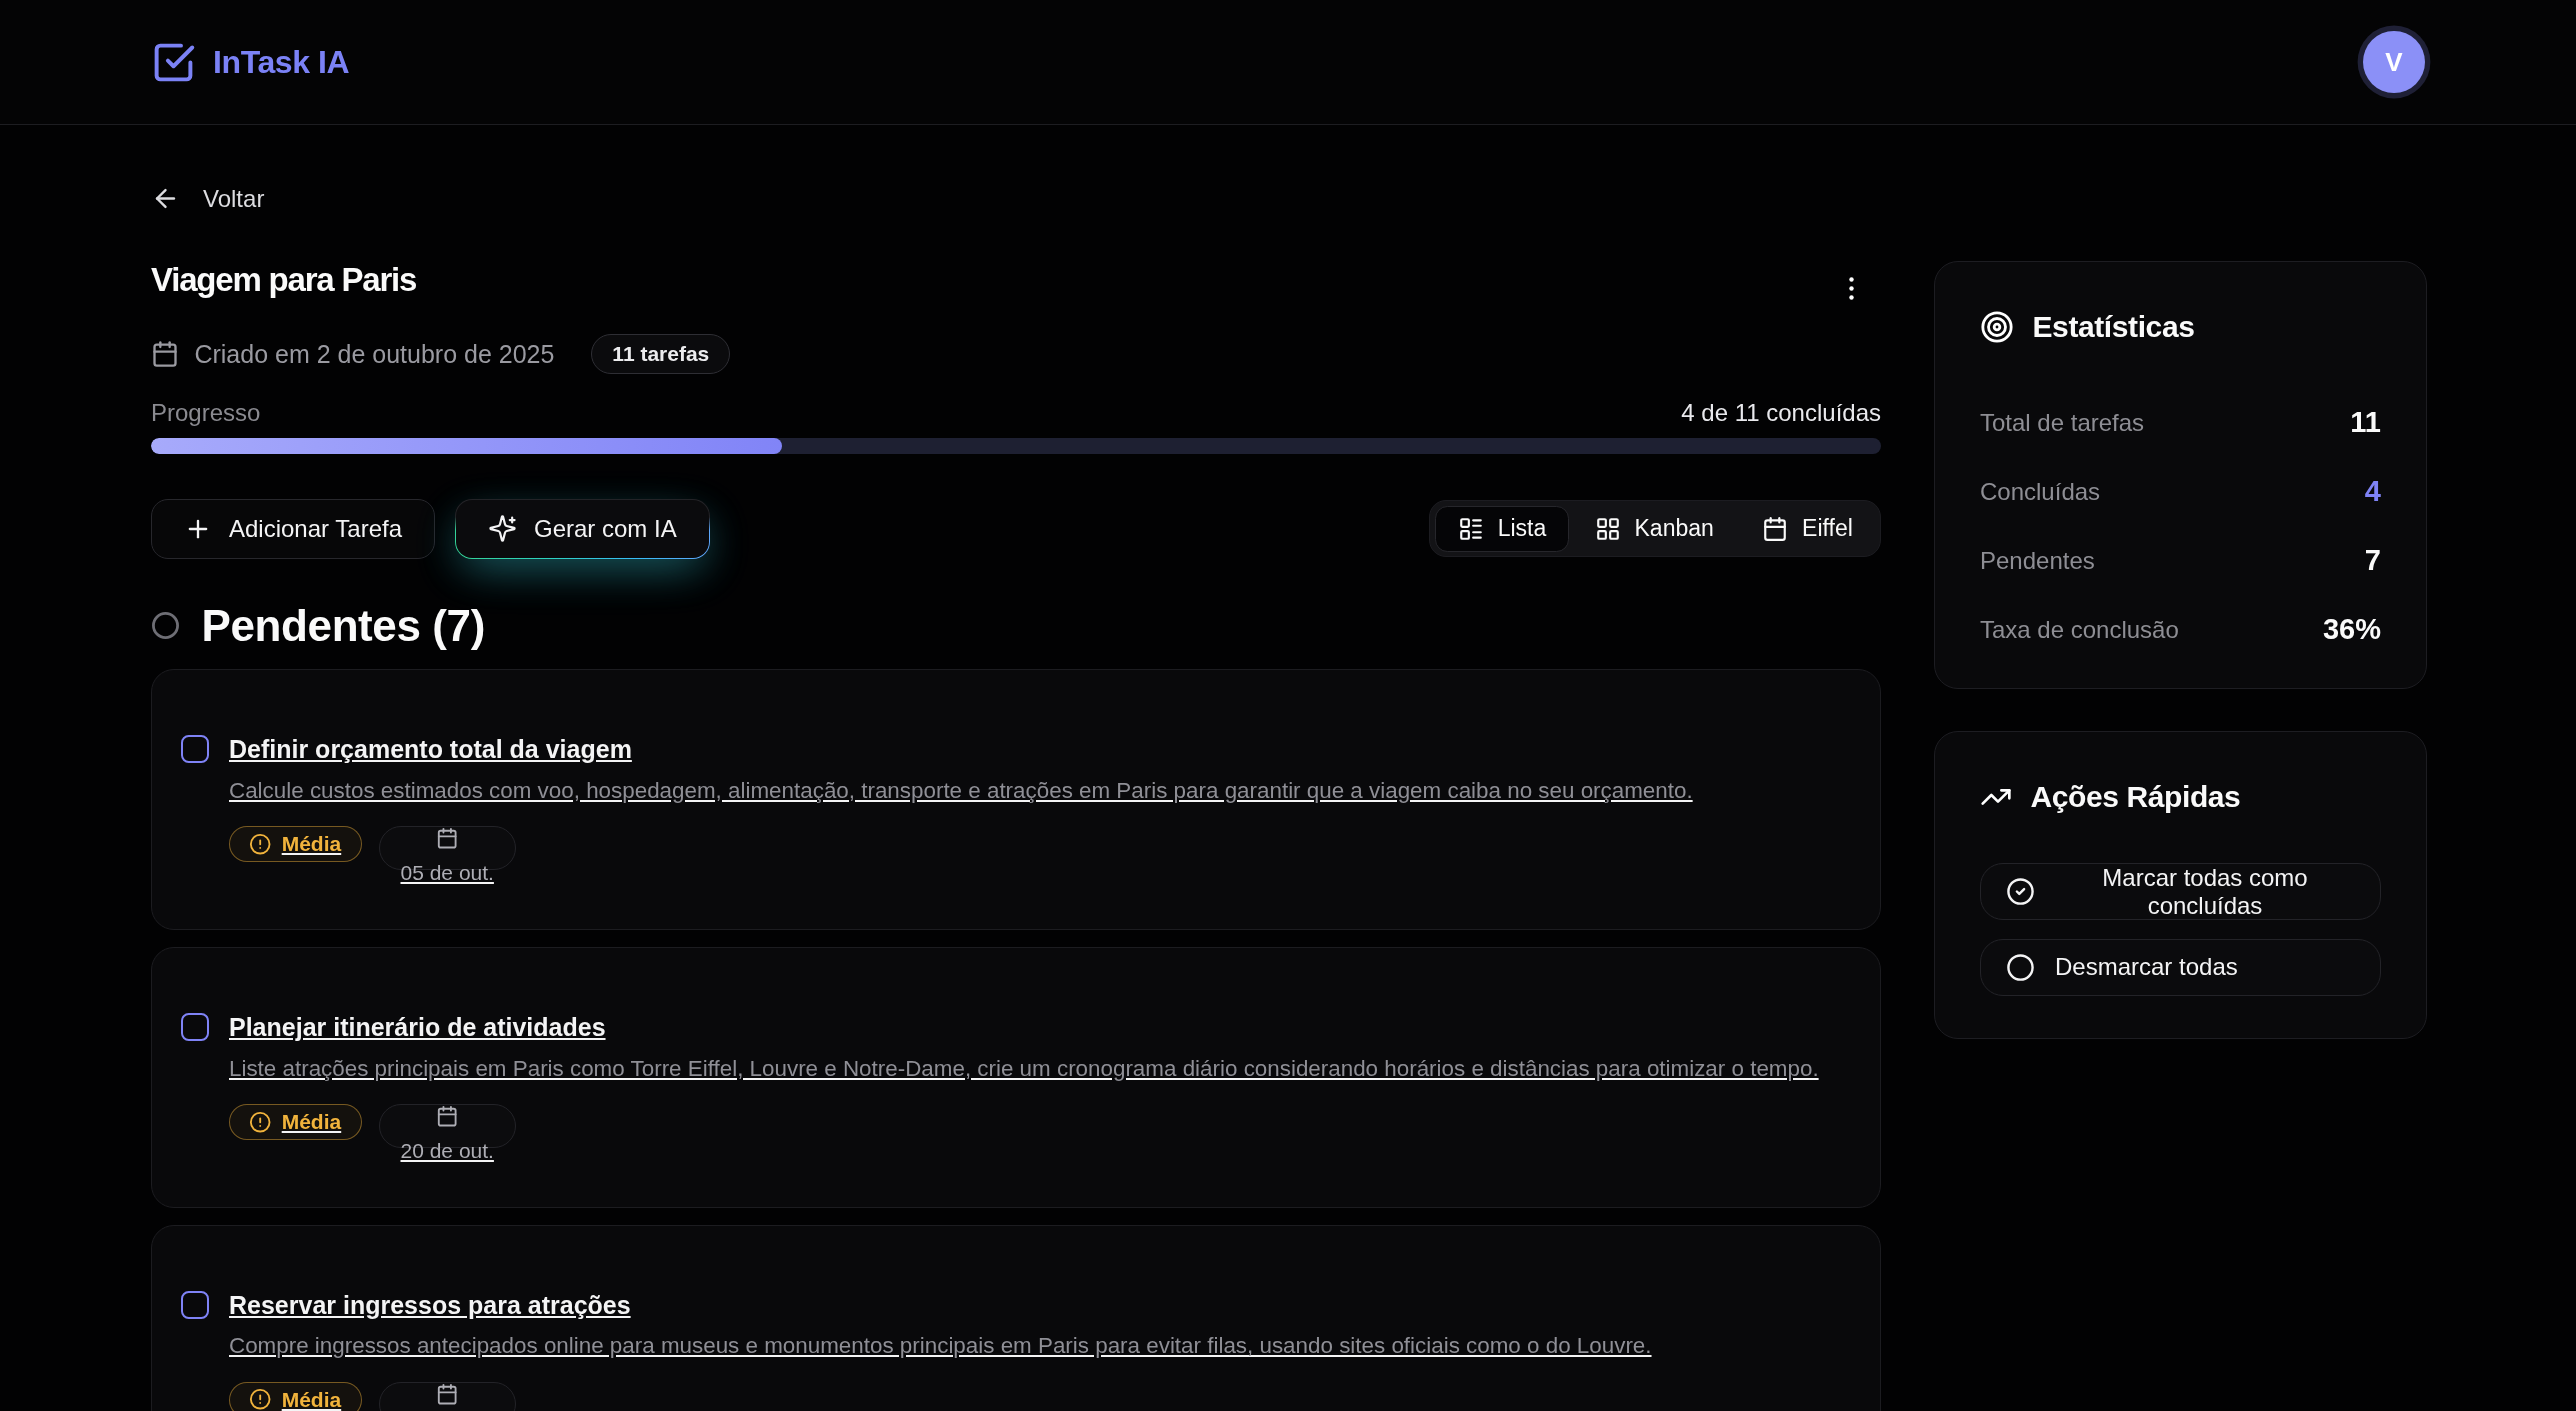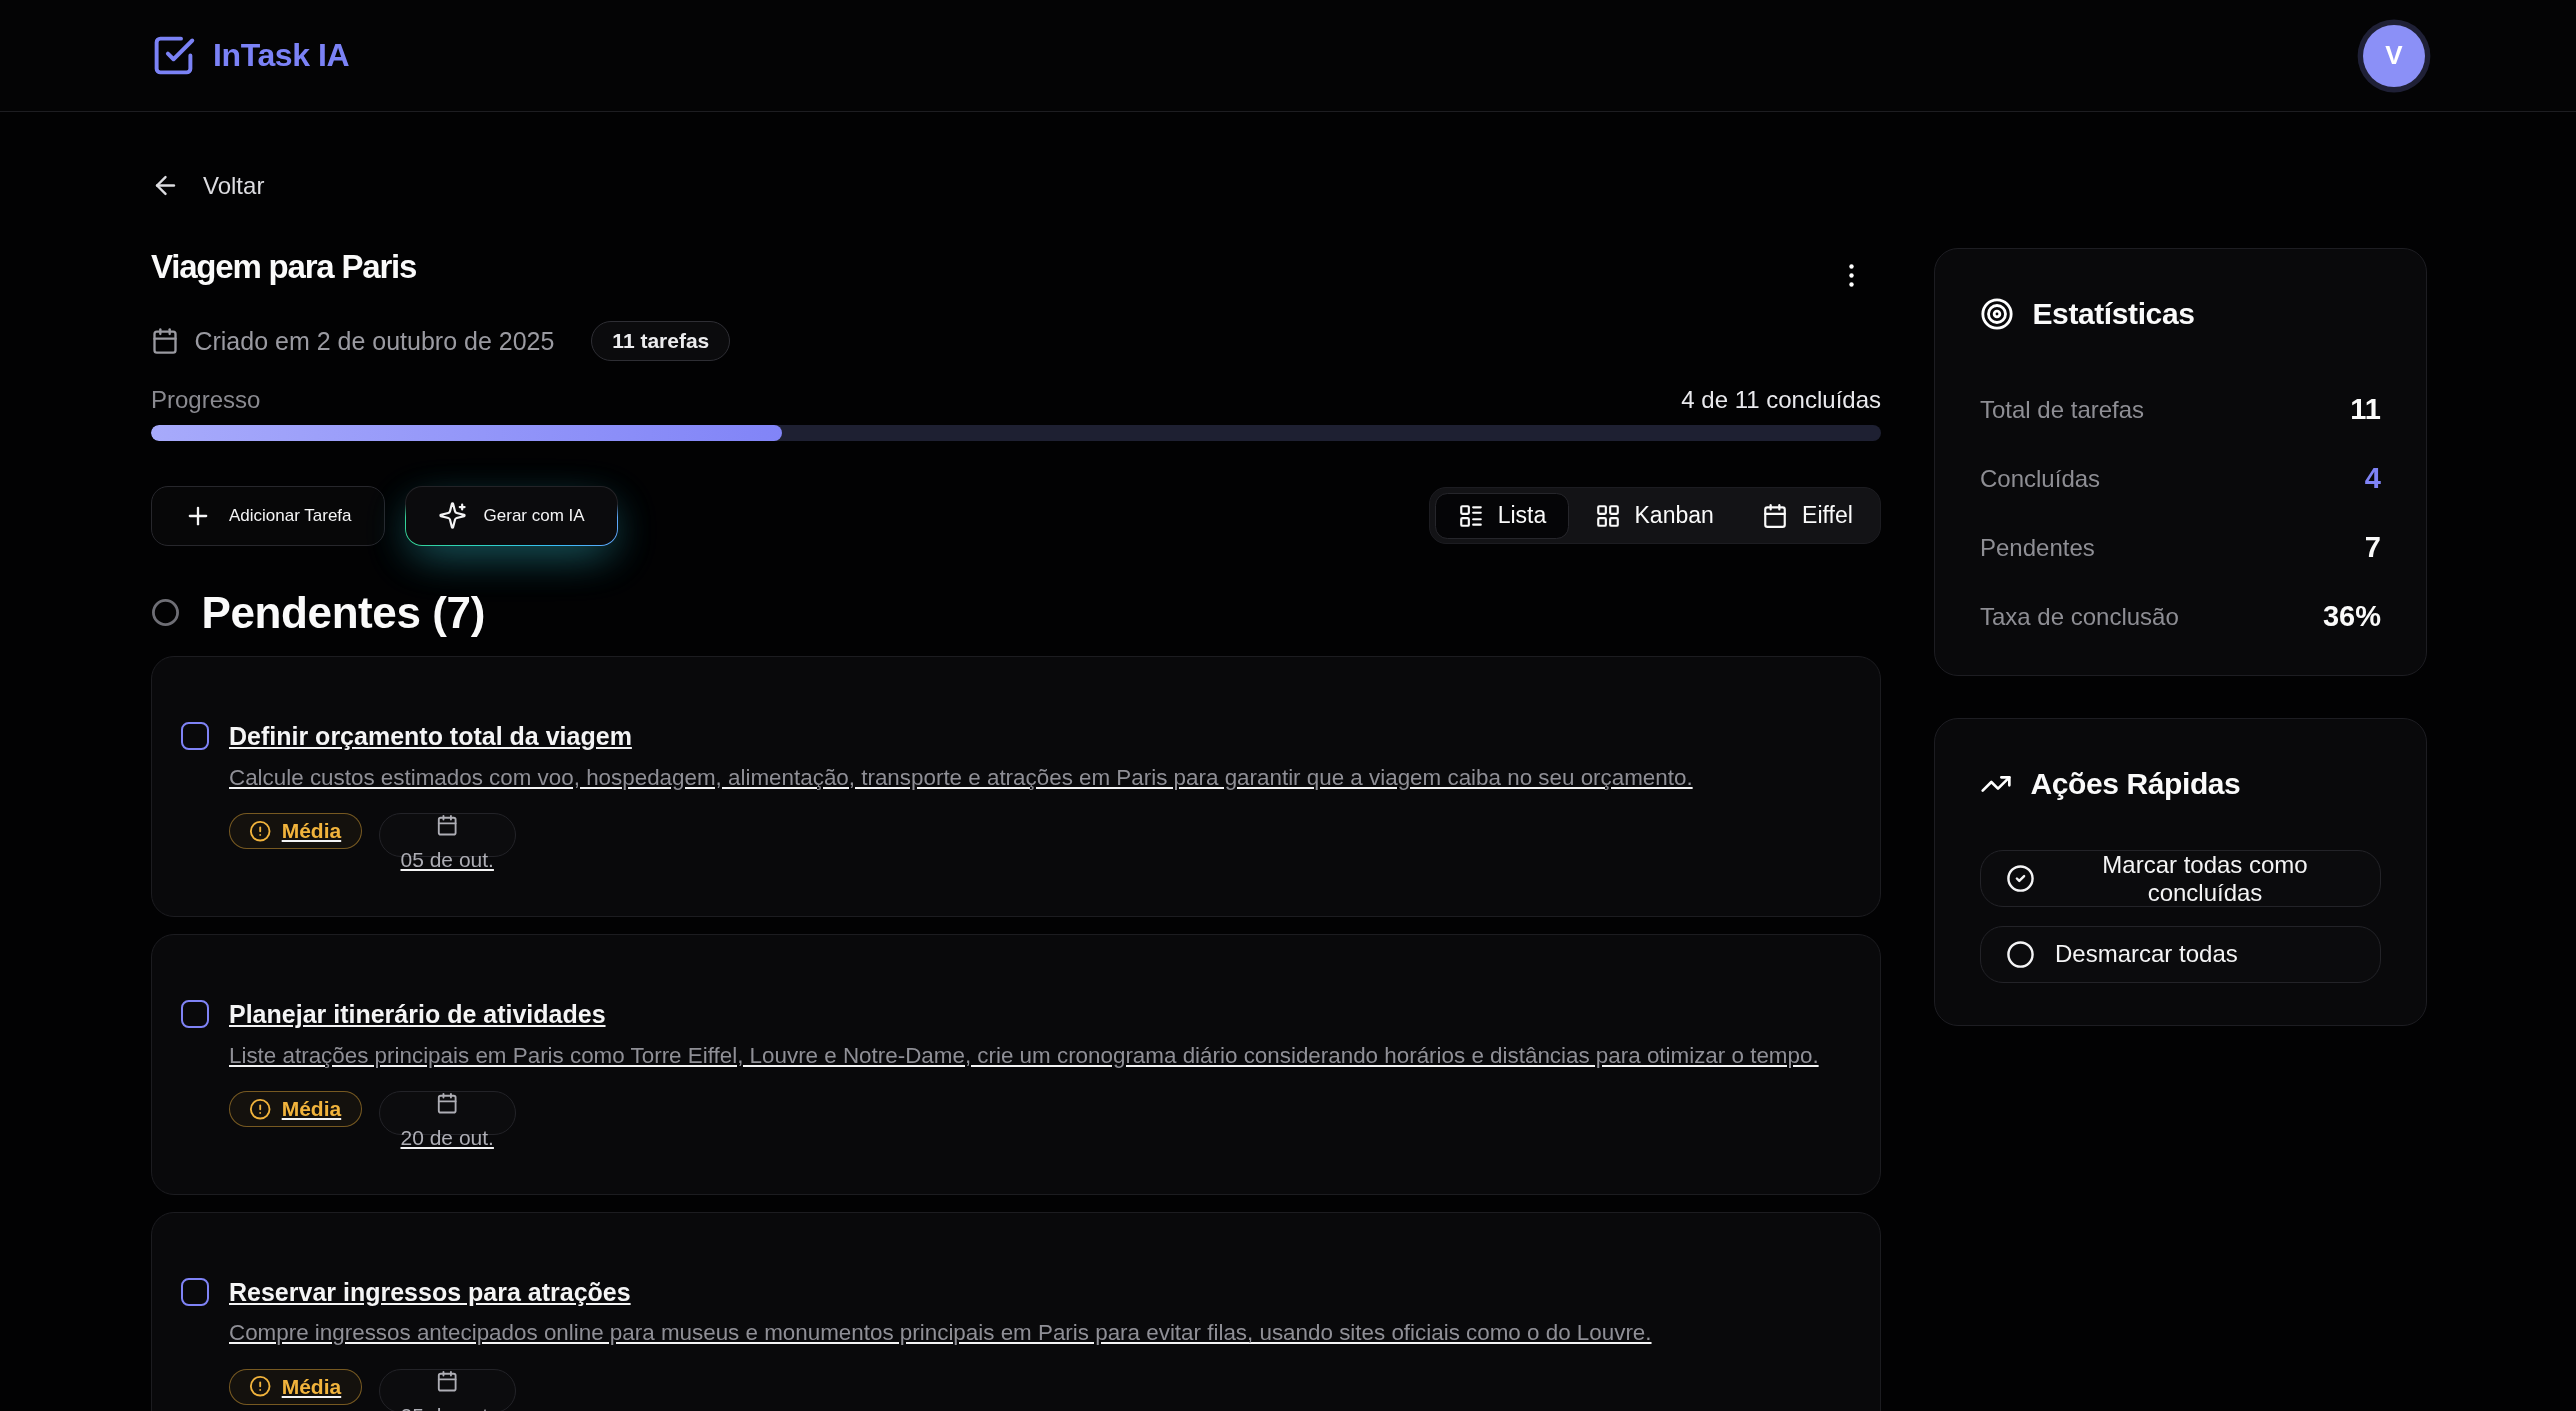"InTask IA" .navbar { height: 112px -> 125px }
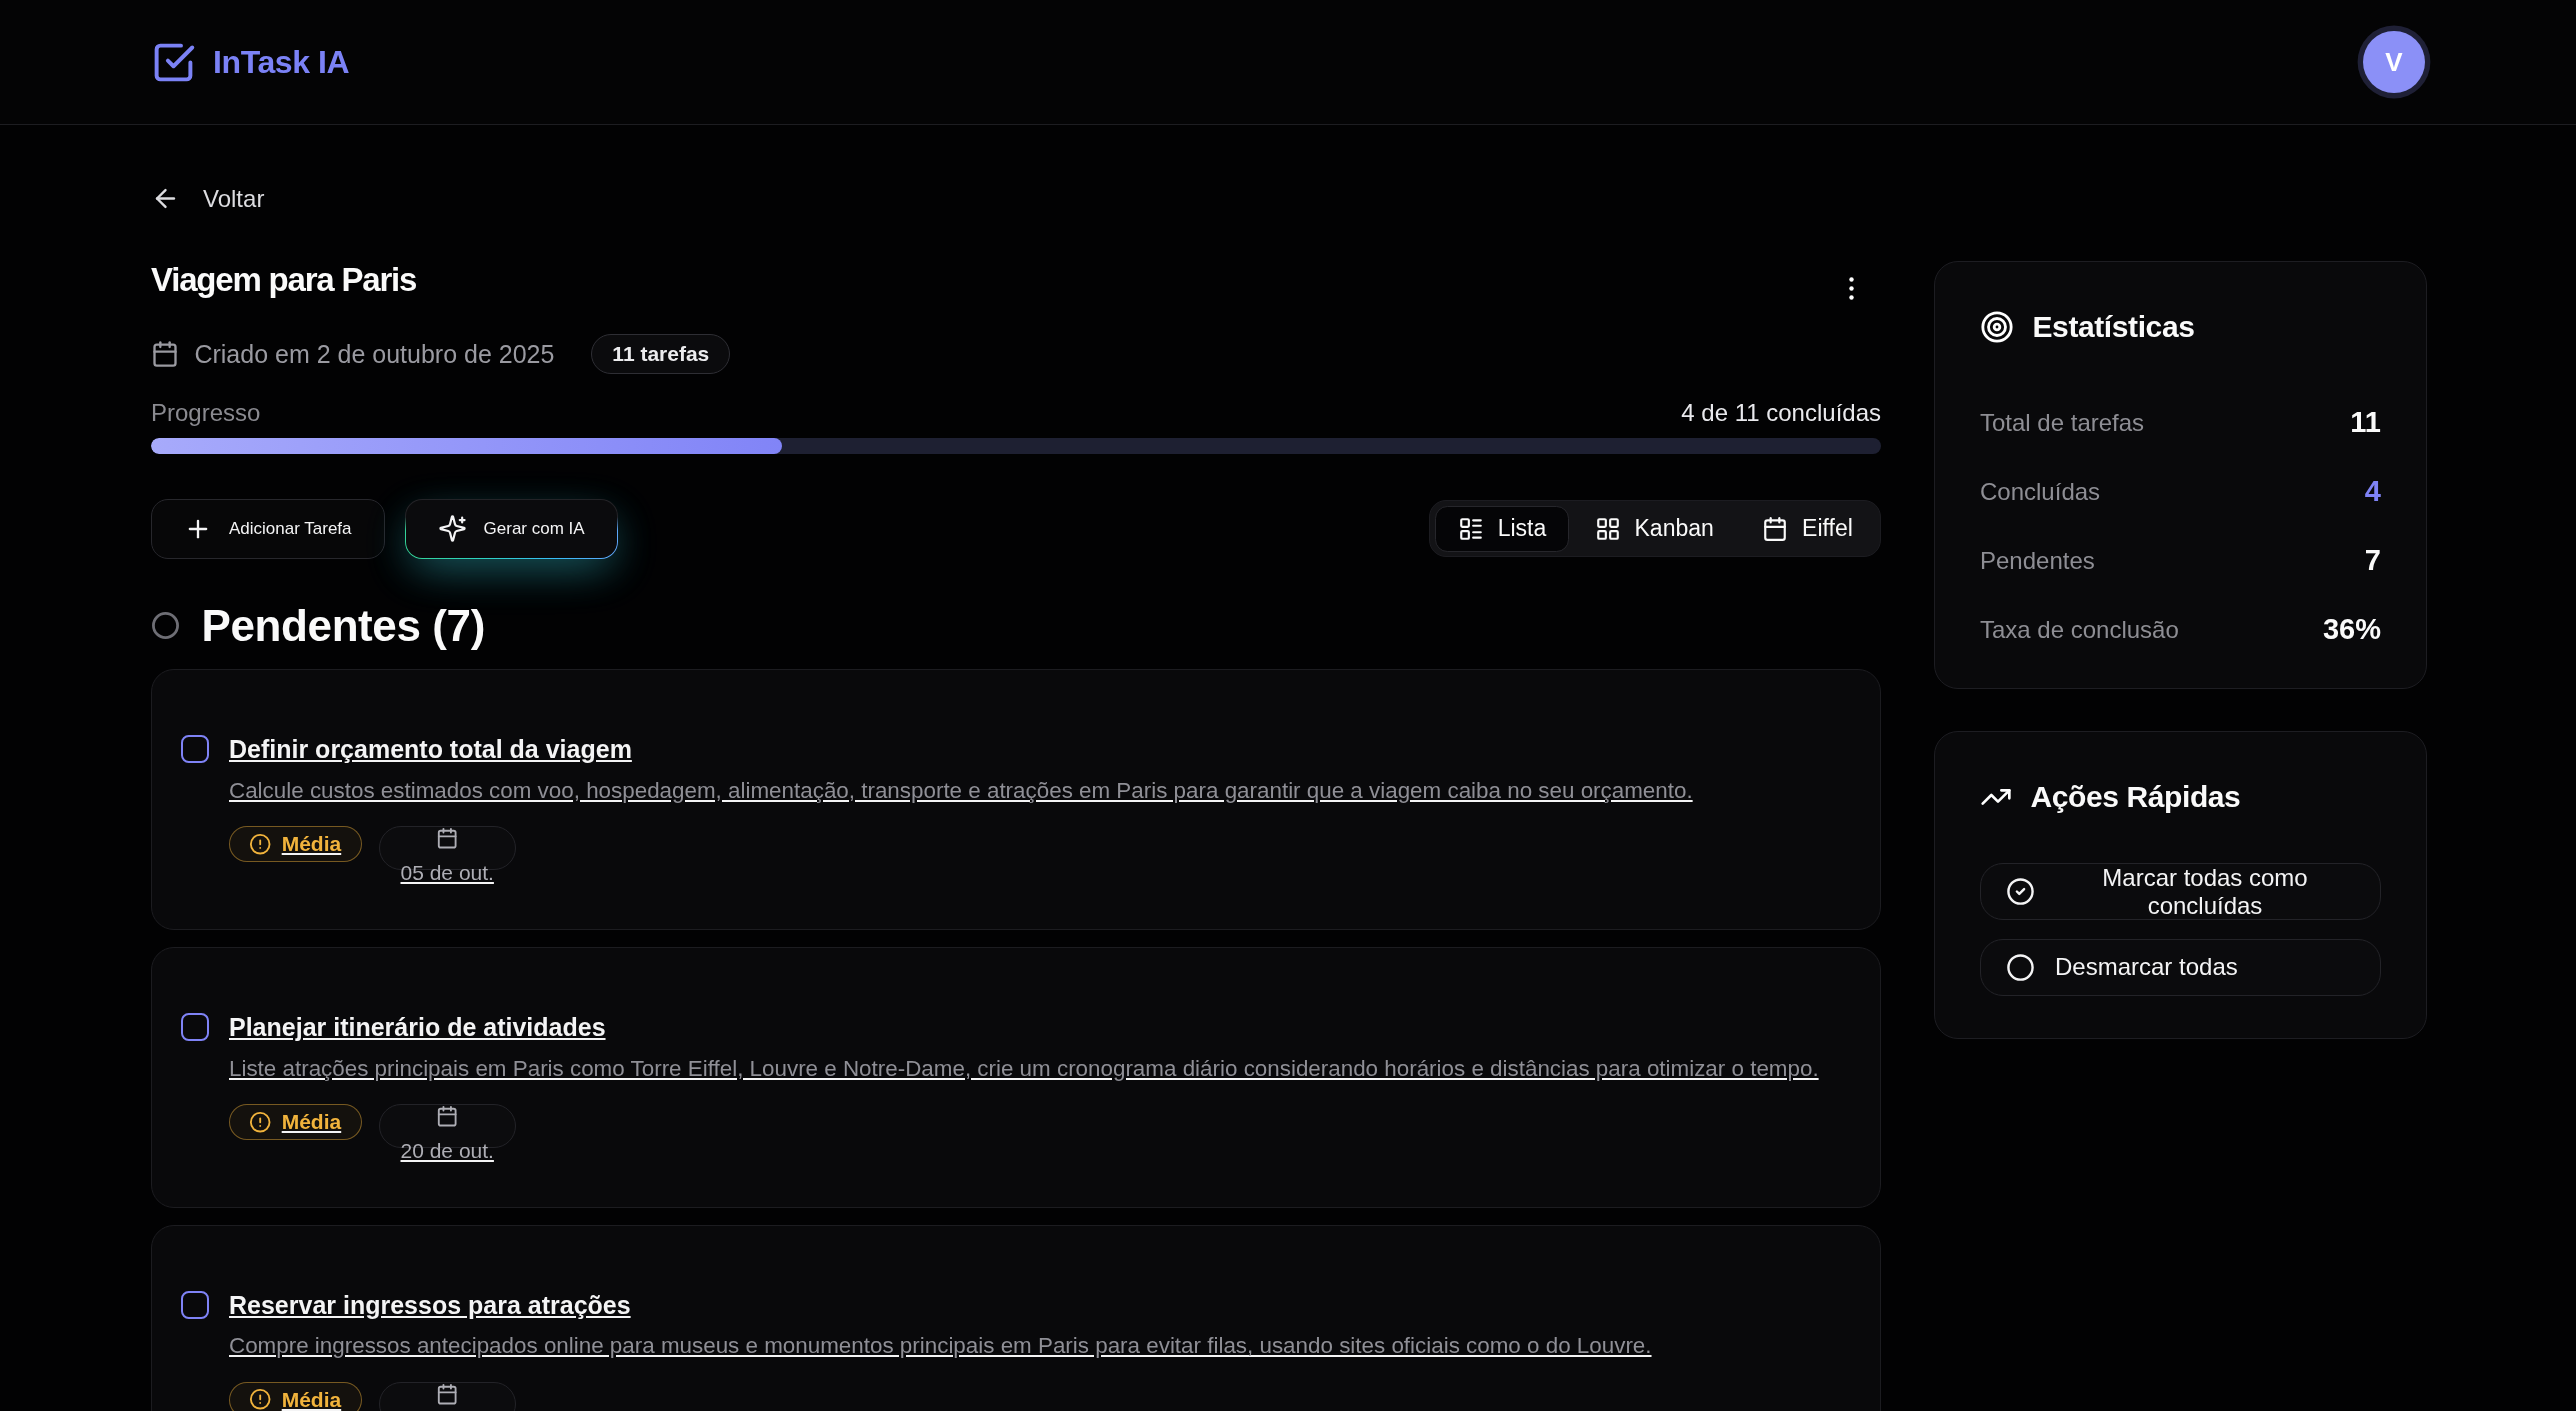"Adicionar Tarefa" .btn { font-size: 17px -> 24px }
